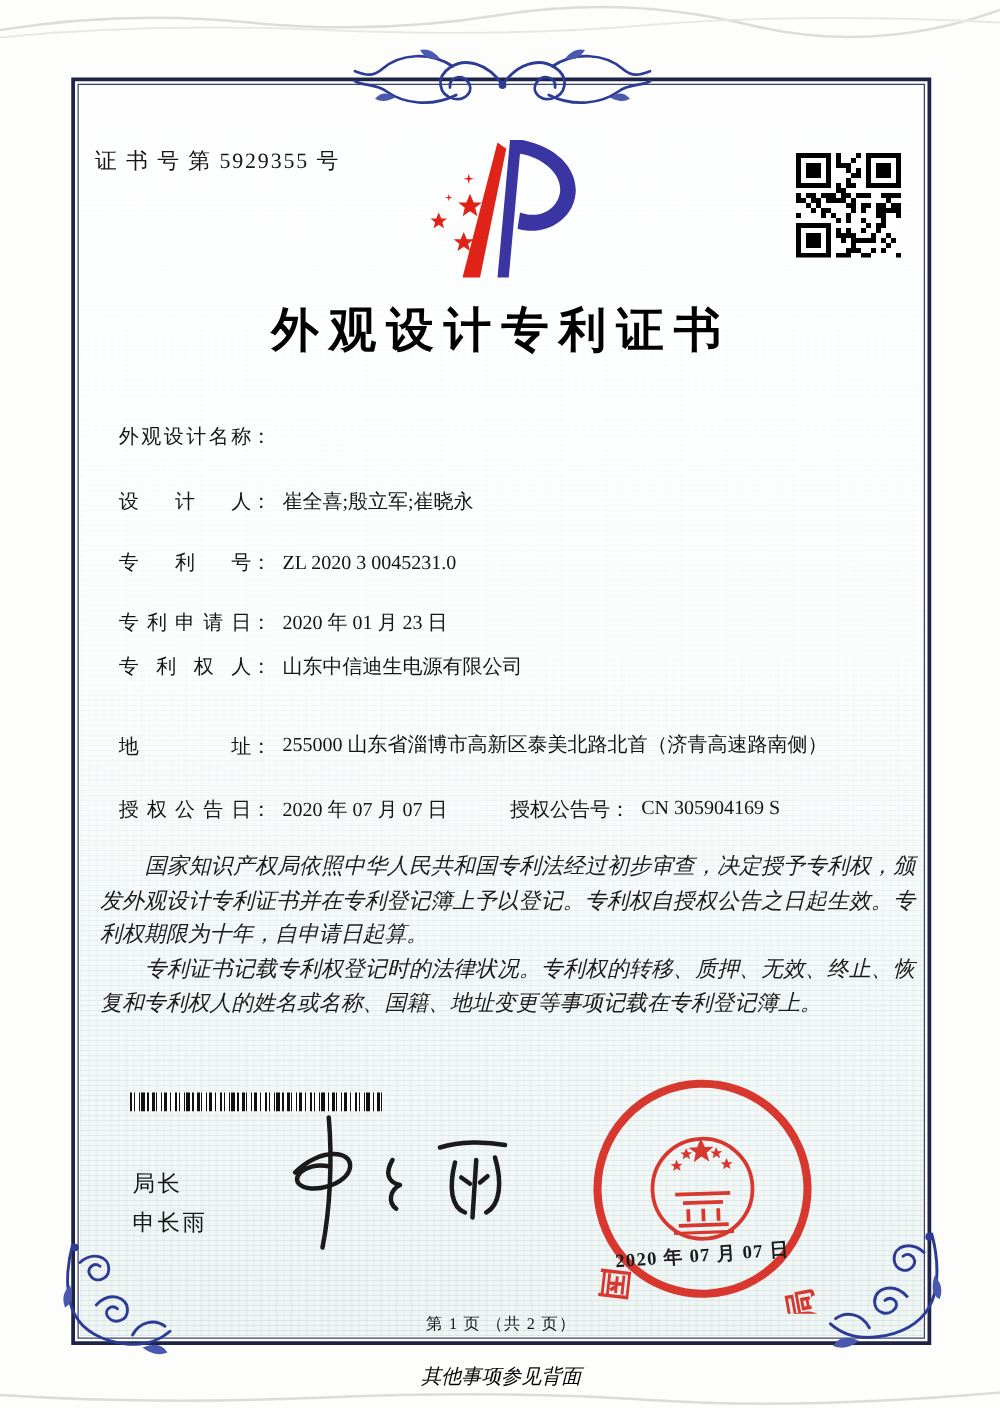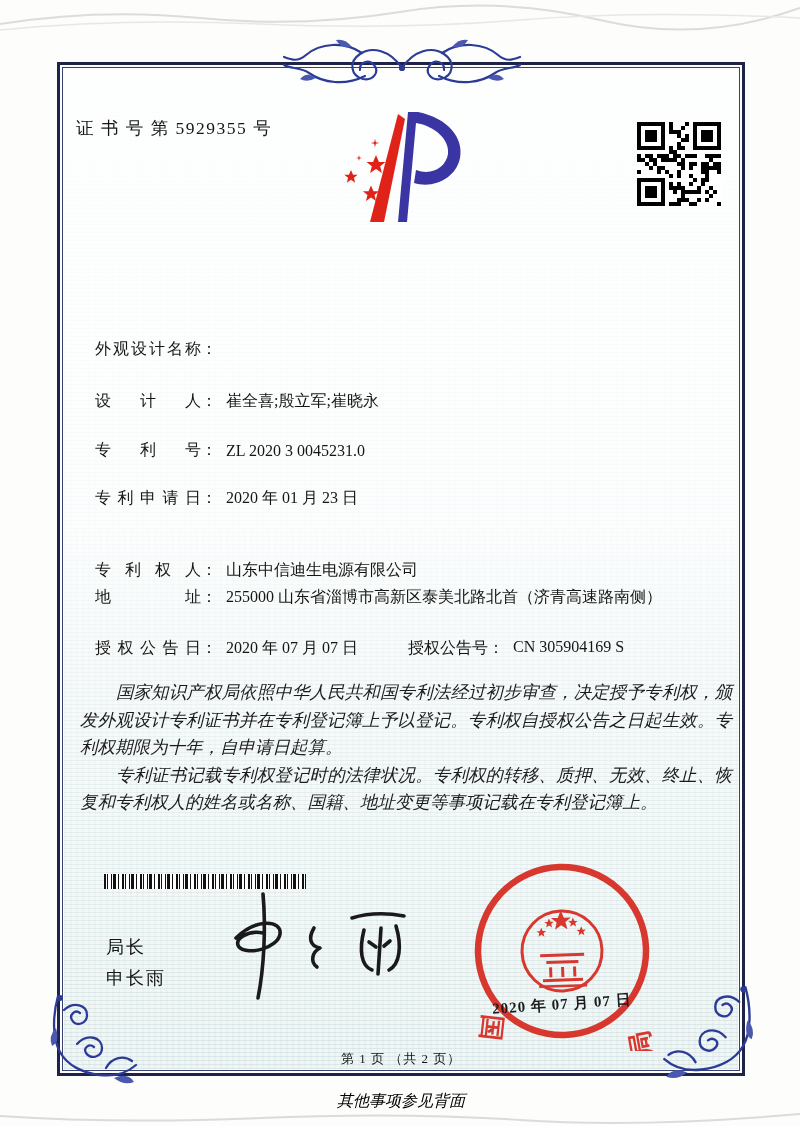"外观设计专利证书" div.abs { html: none -> <div>外观设计专利证书</div> }
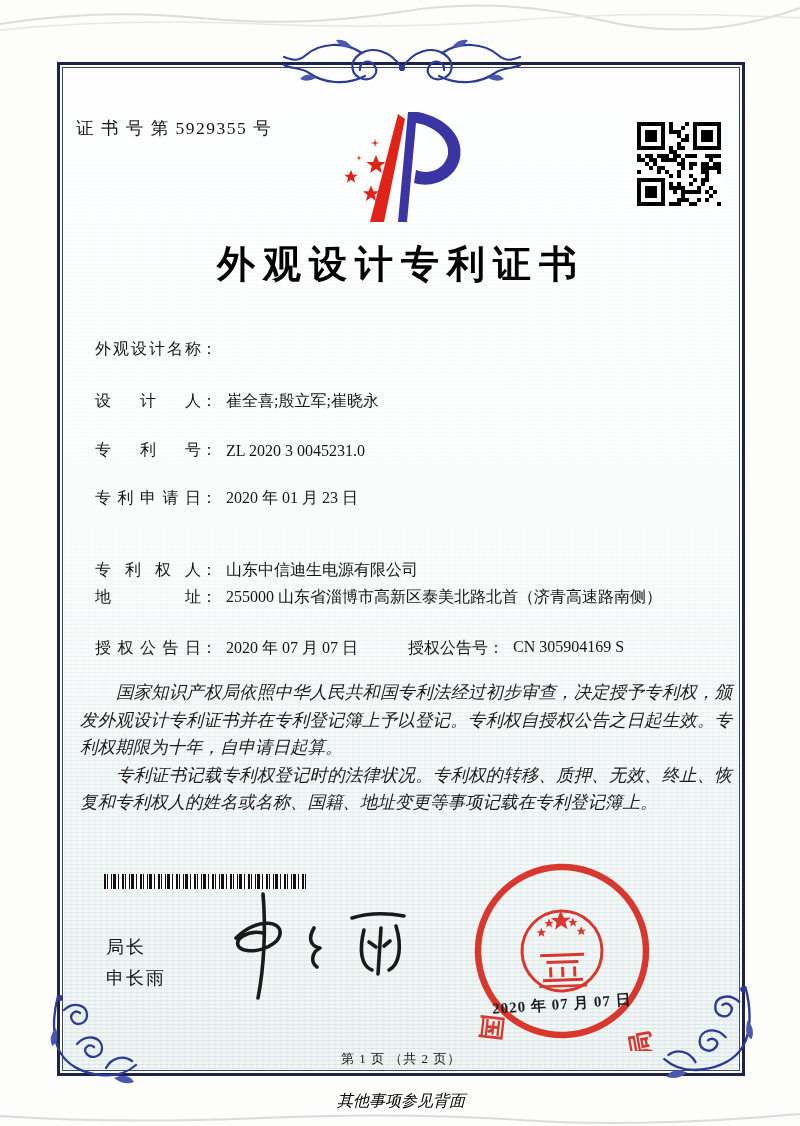"专利权人" div.abs { top: 560px -> 523px }
